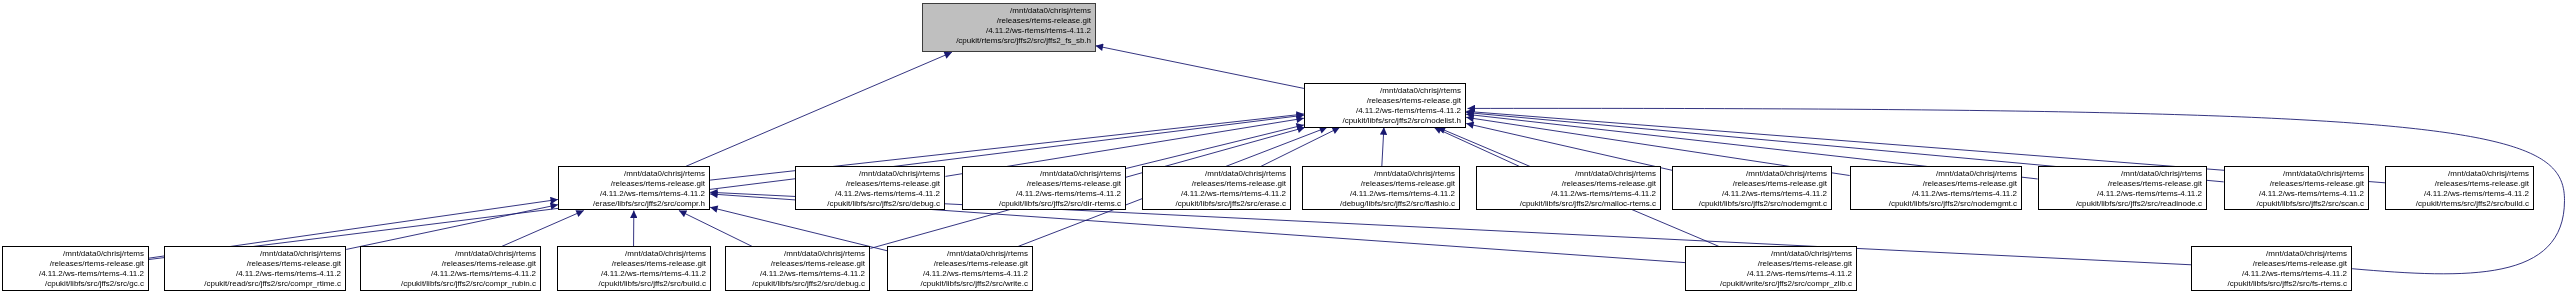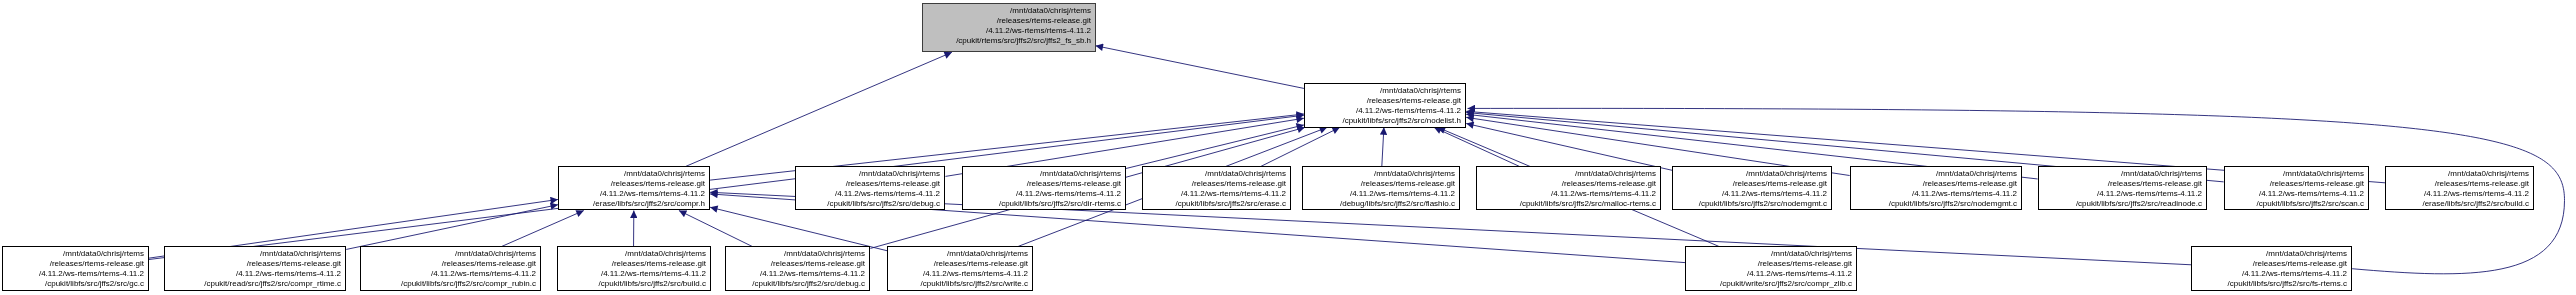"/erase/libfs/src/jffs2/src/build.c" span.pline { text: /erase/libfs/src/jffs2/src/build.c -> /cpukit/rtems/src/jffs2/src/build.c }
